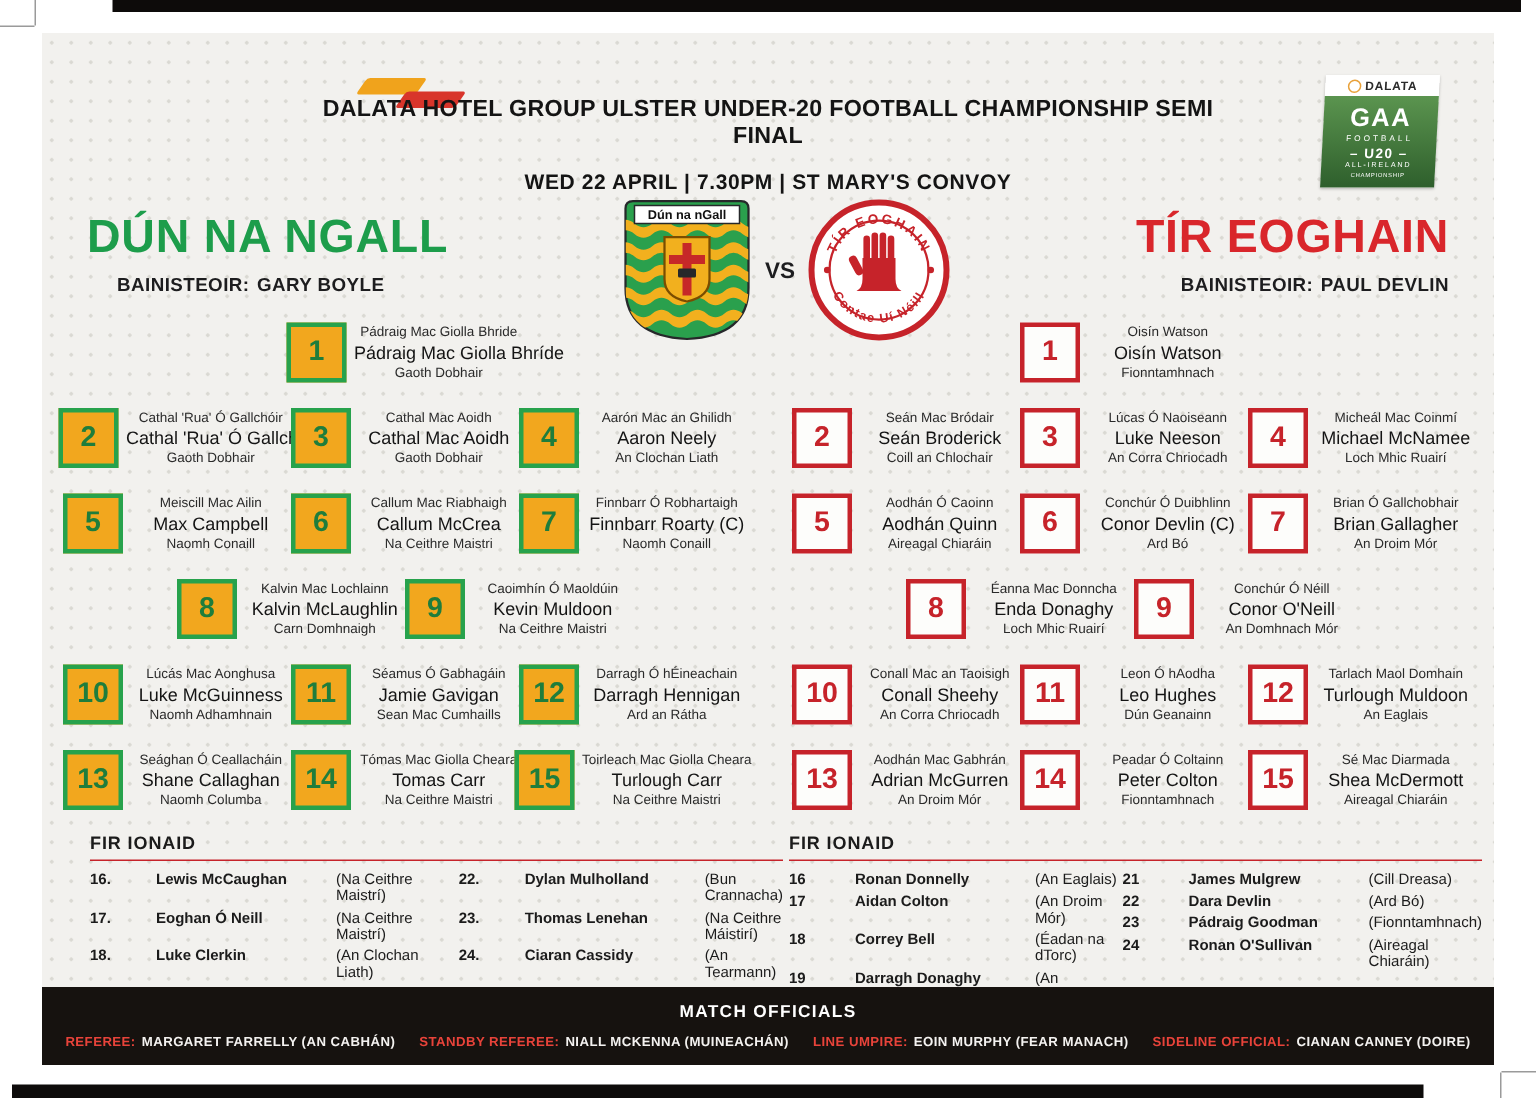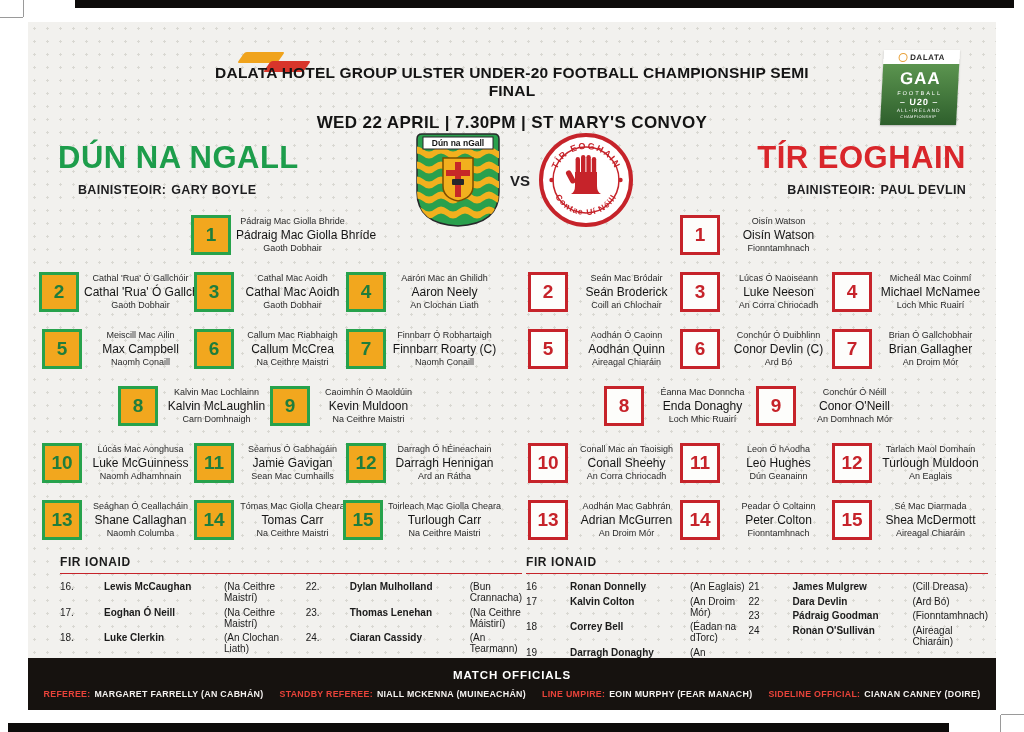"WED 22 APRIL | 7.30PM" .mt2 { font-size: 17px -> 14px }
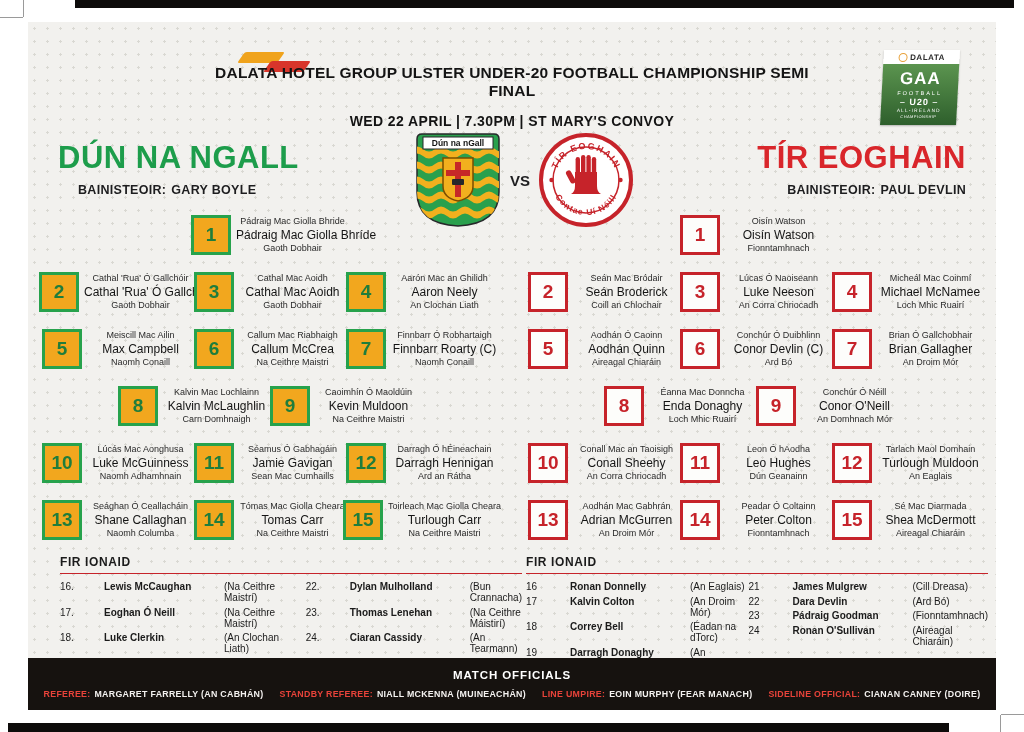"16." .snum { font-weight: 400 -> 700 }
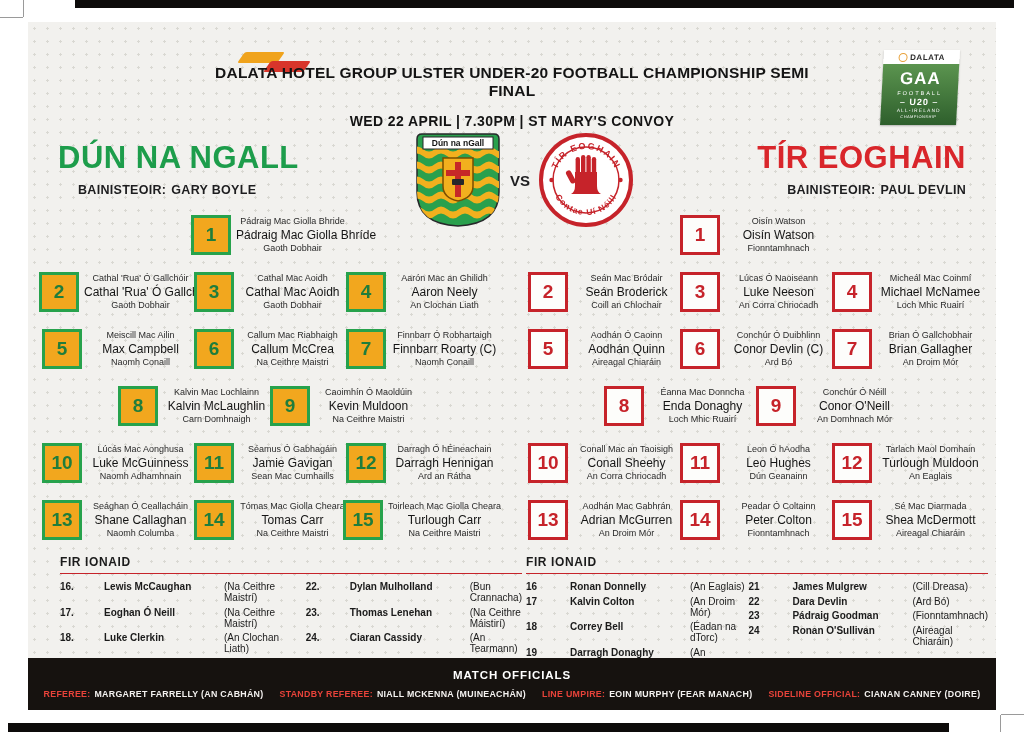"Kalvin Colton" span.sname { text: Kalvin -> Aidan }
